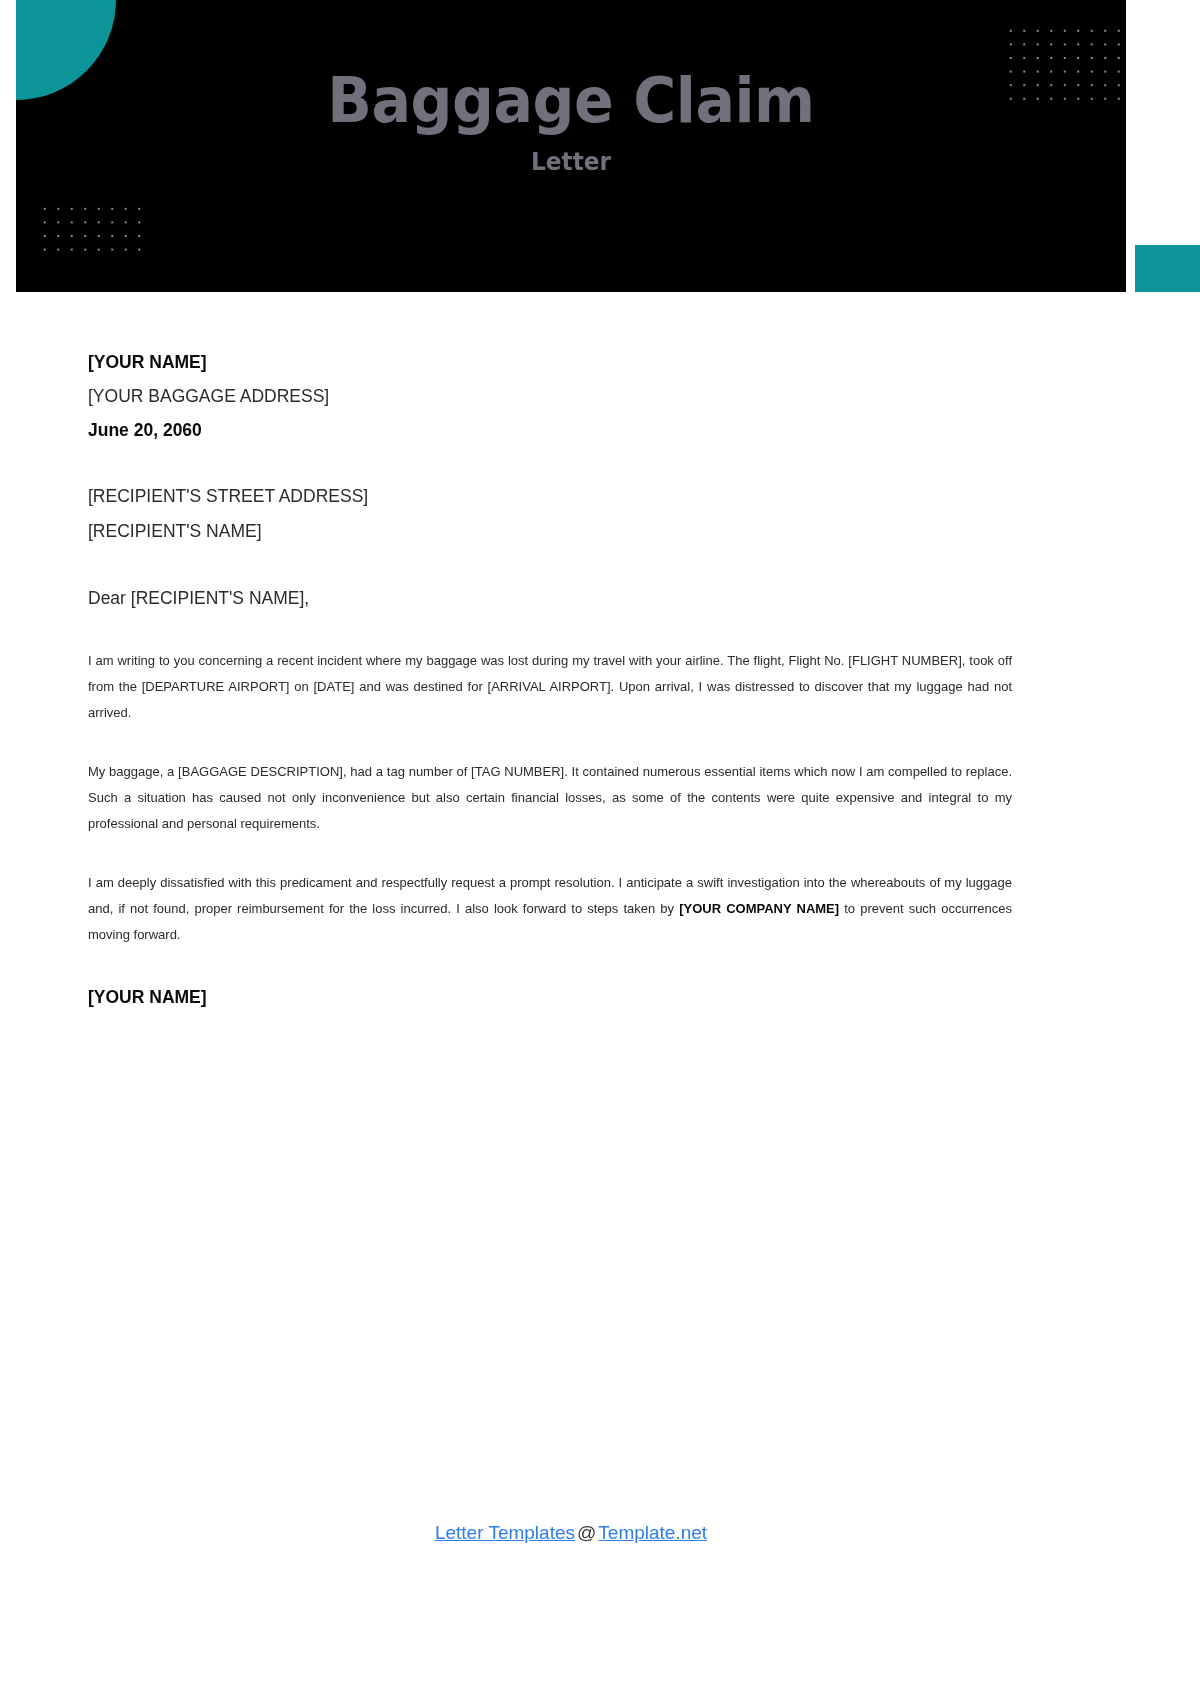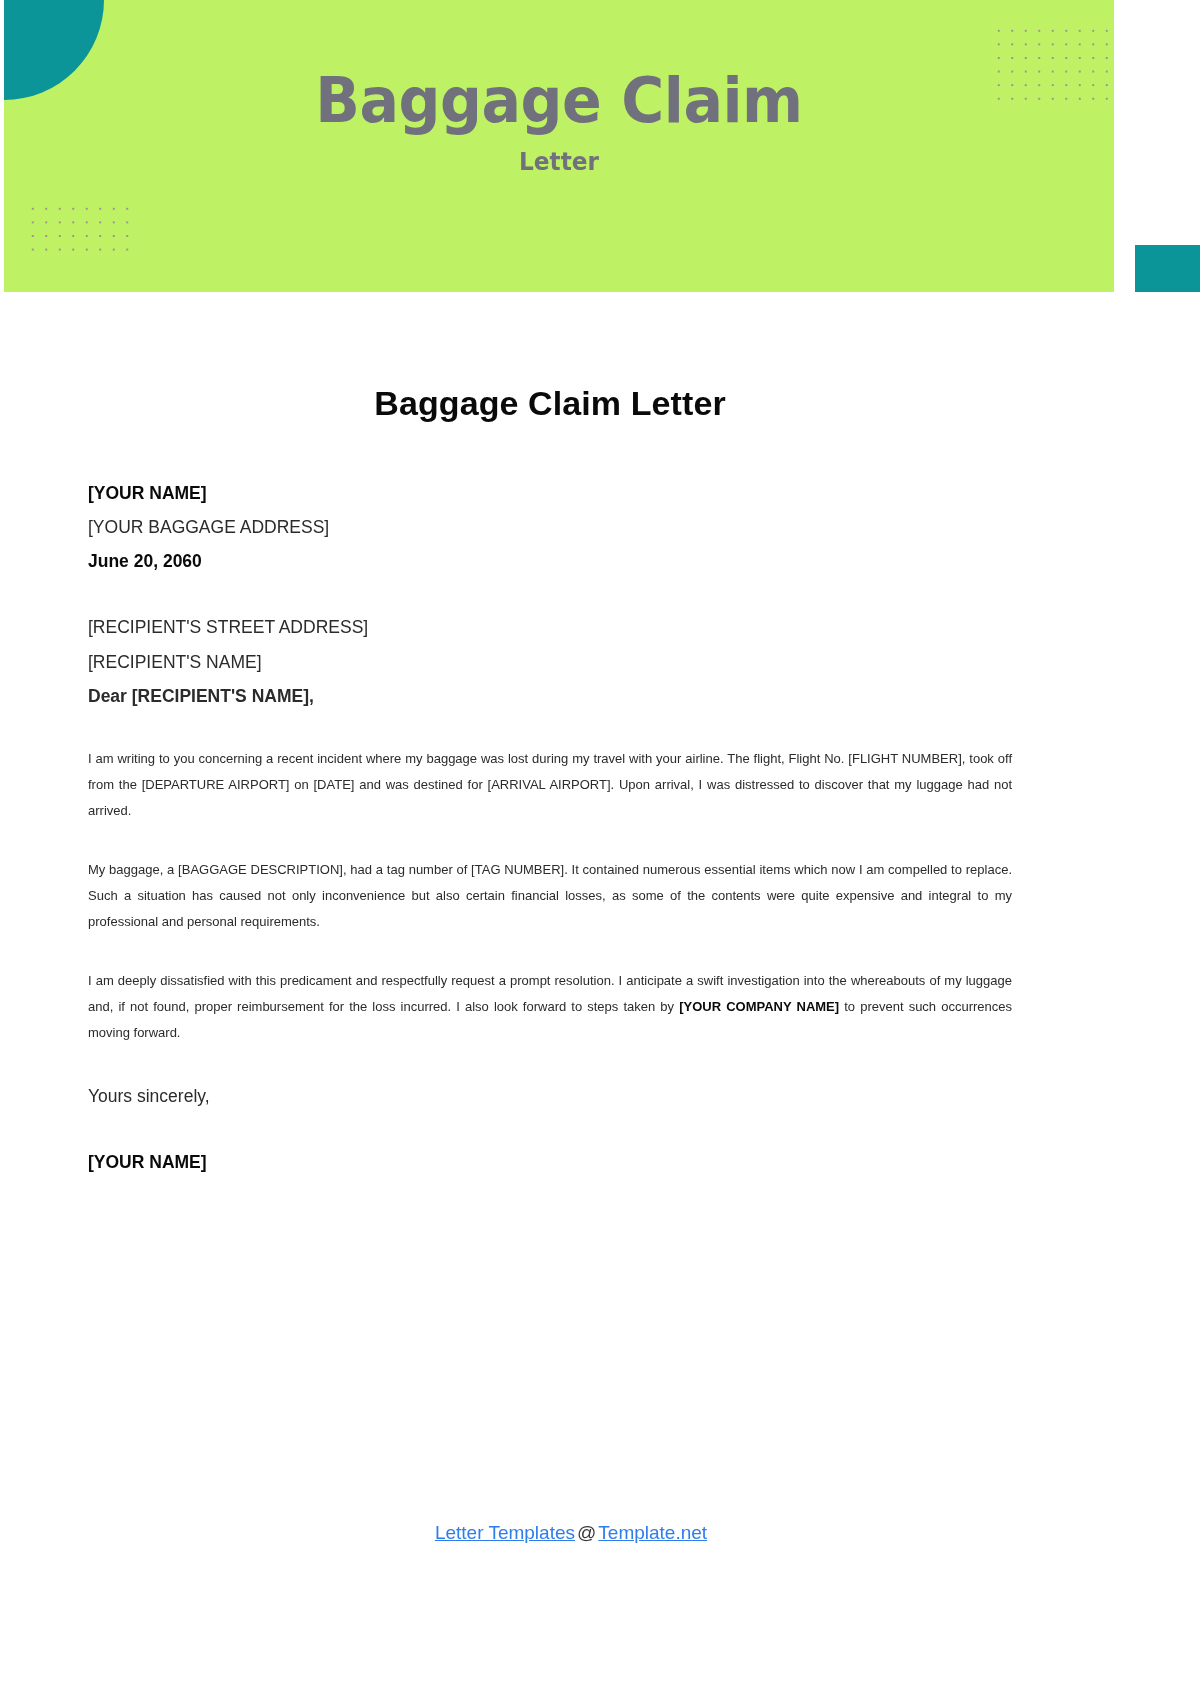"Baggage Claim" .header-band { background: #bef264 -> #000000; left: 4px -> 16px }
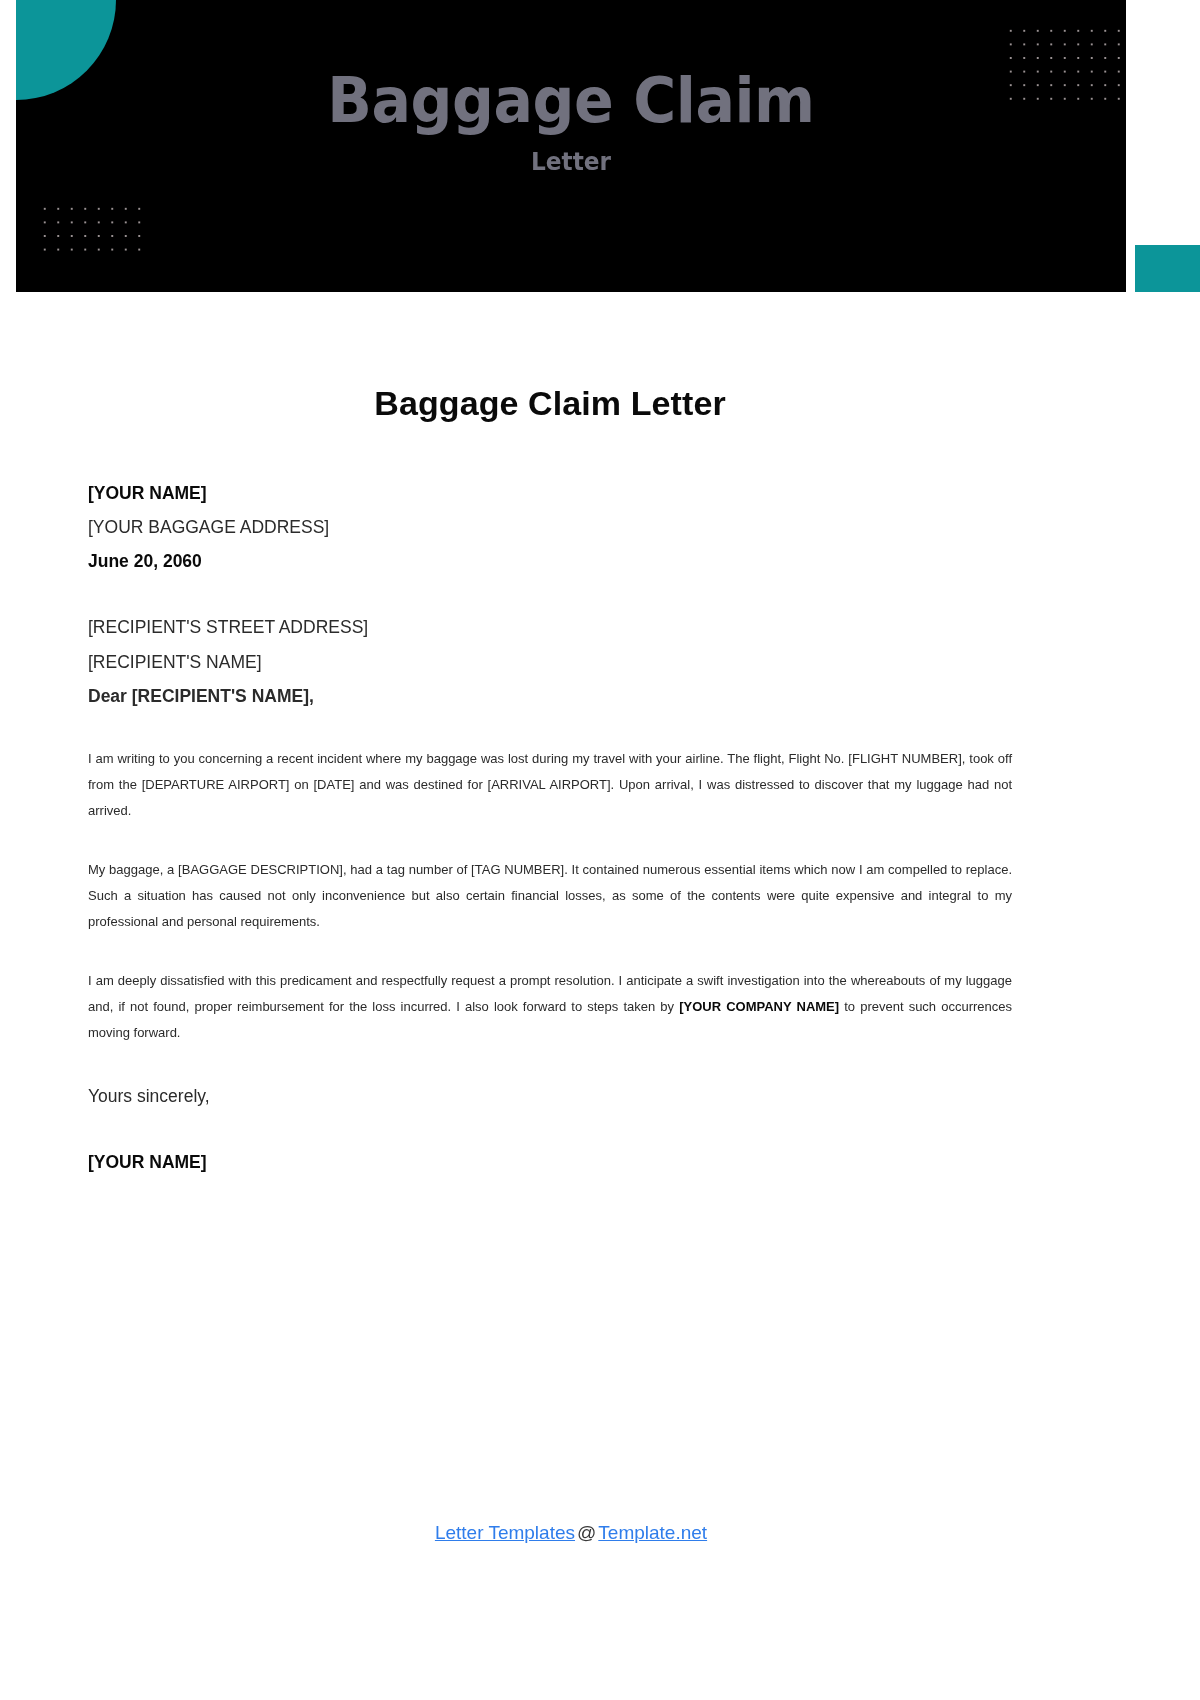"Baggage Claim Letter" div.doc-title { html: <div>Baggage Claim Letter</div> -> none }
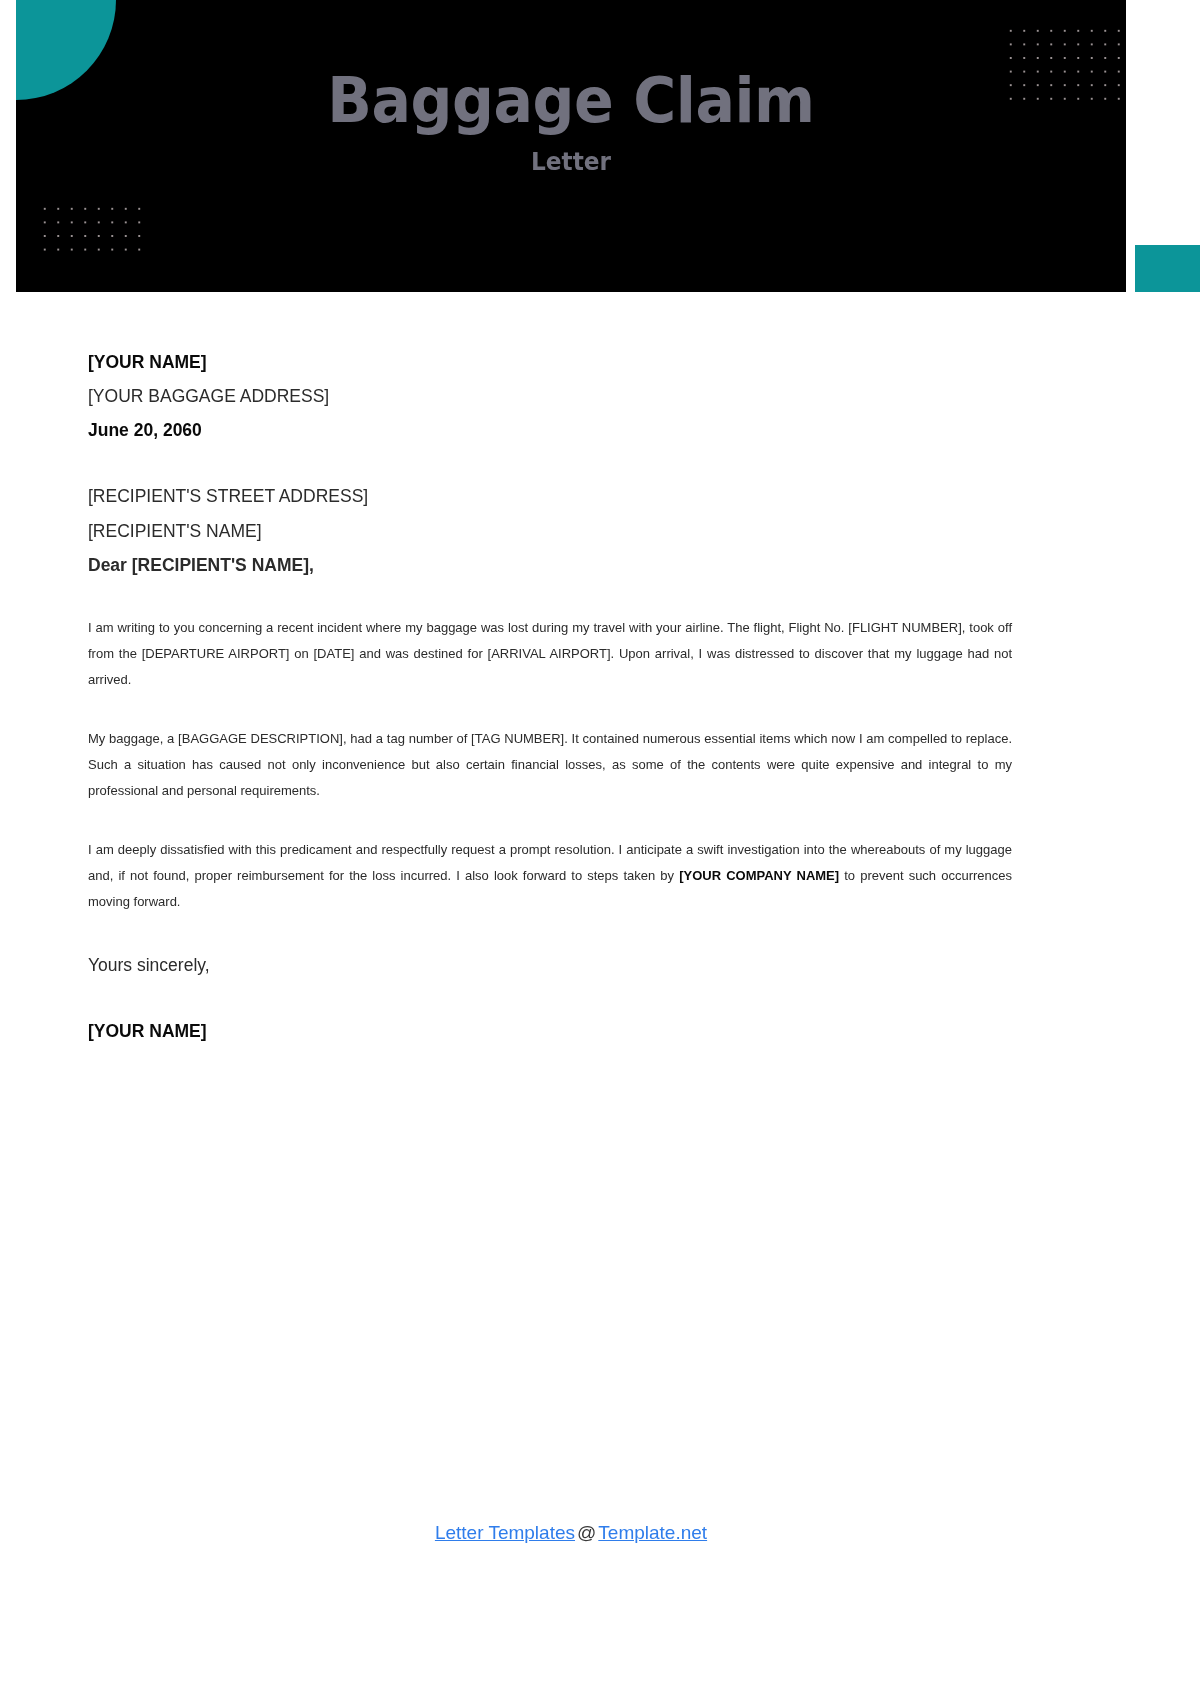"Dear [RECIPIENT'S NAME]," .salutation { font-weight: bold -> none; margin-top: none -> 33px }
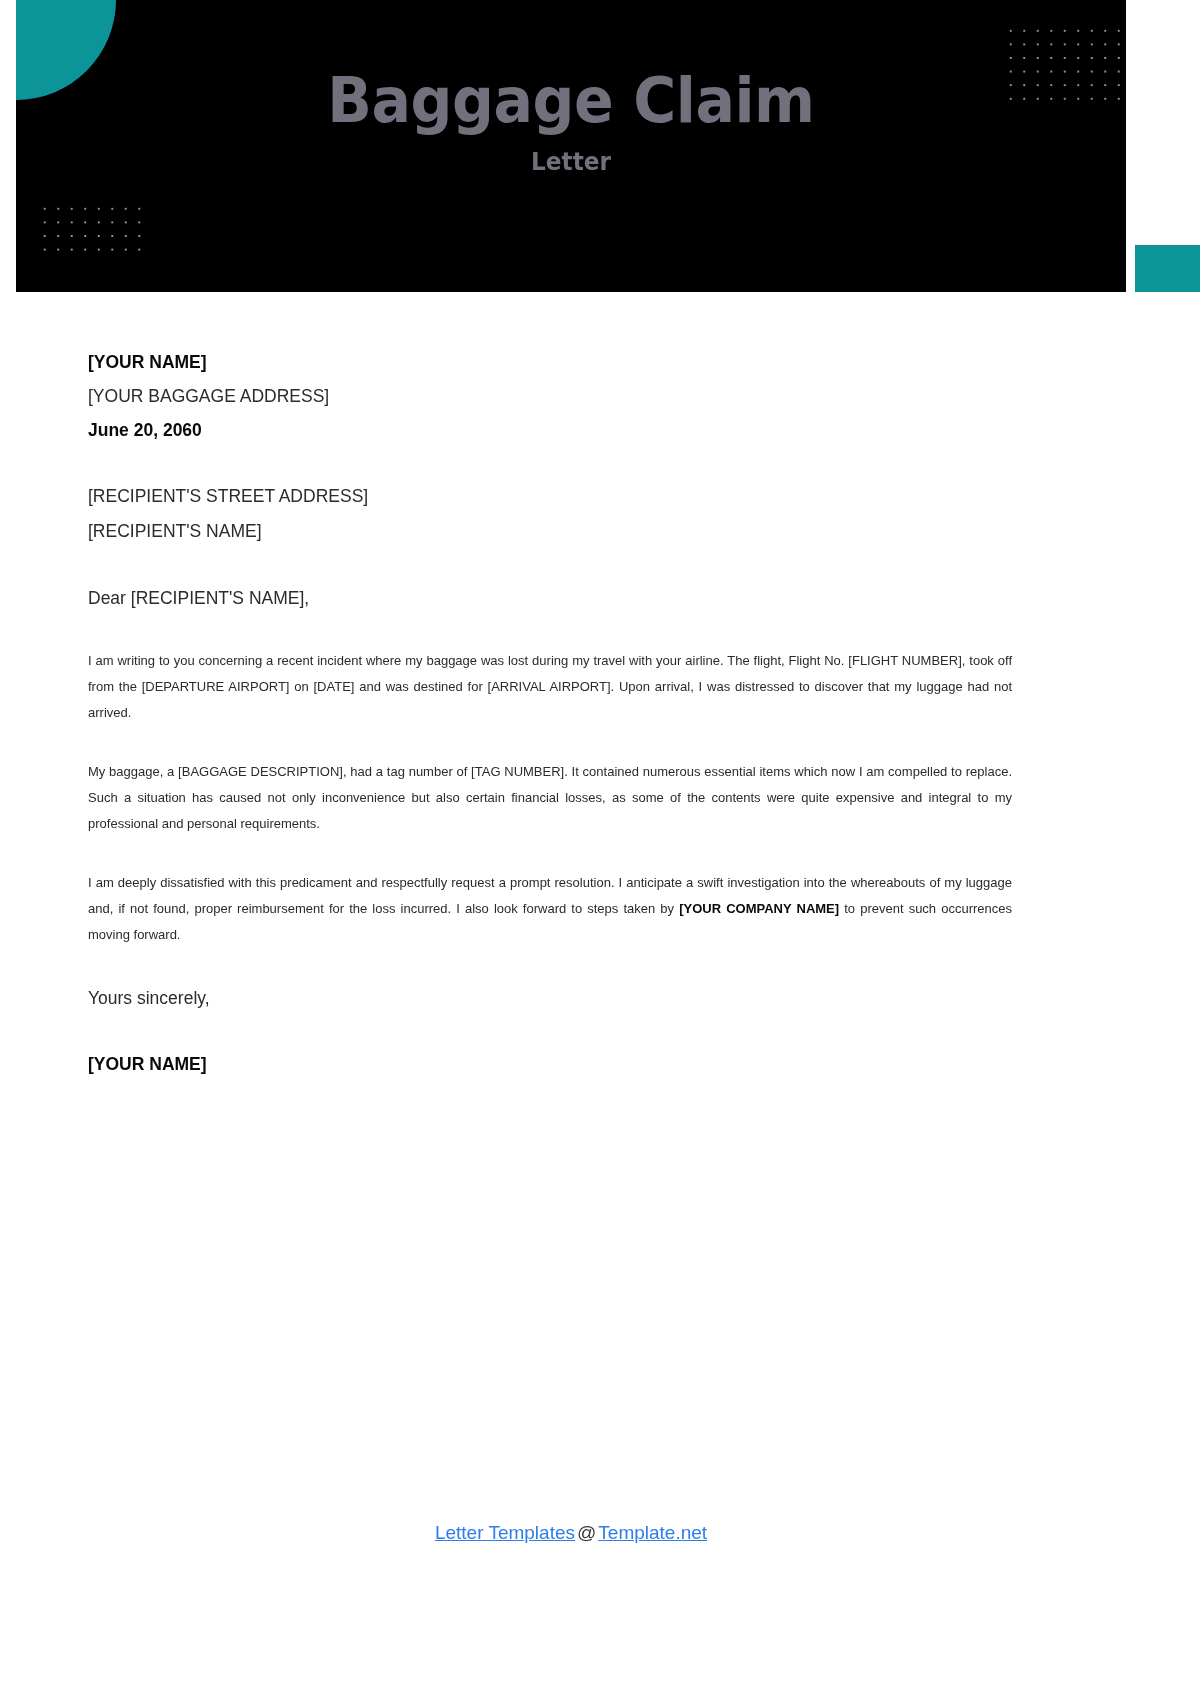"Yours sincerely," div.closing { html: <div>Yours sincerely,</div> -> none }
